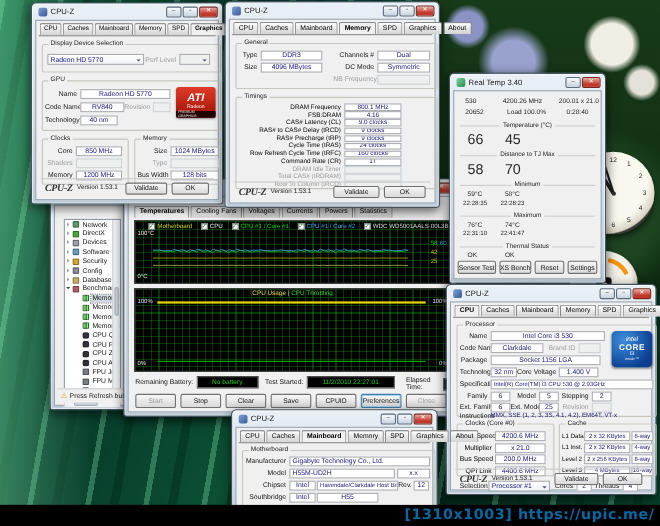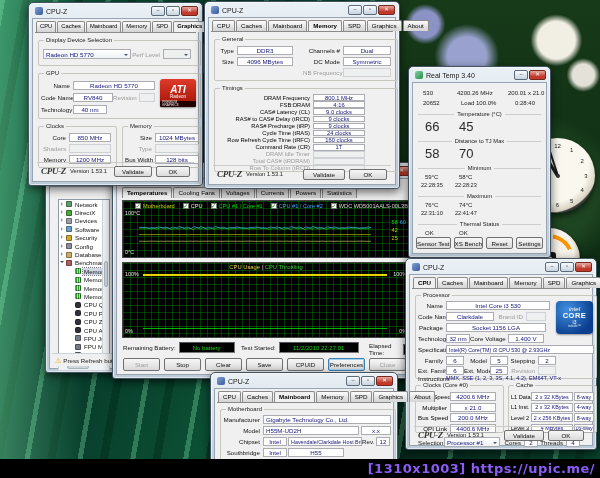"[1310x1003] https://upic.me/" #watermark-bar span { color: #8b5cf6 -> #0369a1 }
